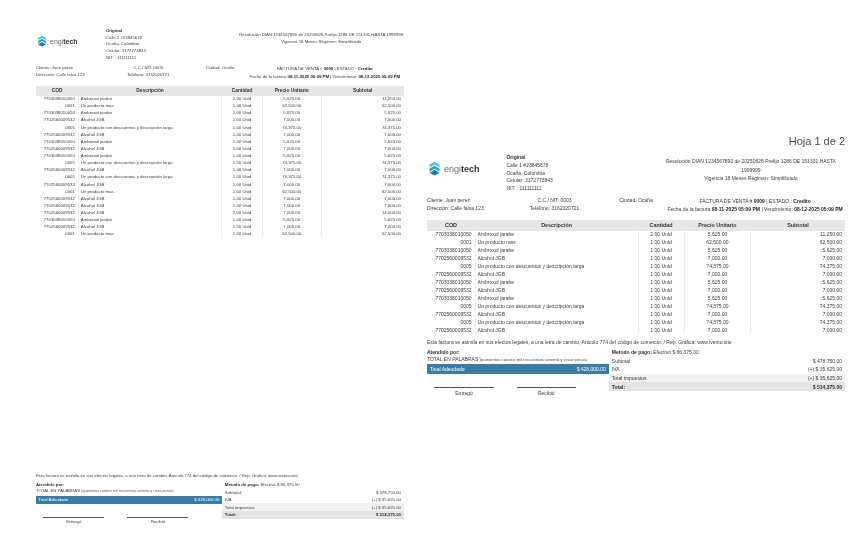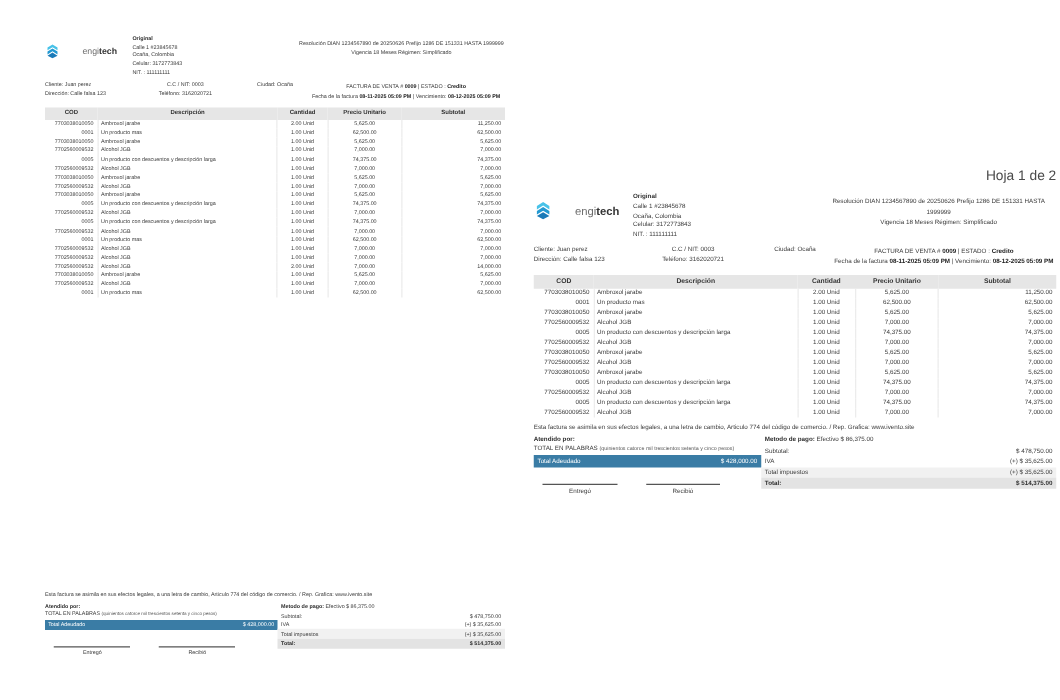"engitech" .logo-block { gap: 18px -> 2px }
